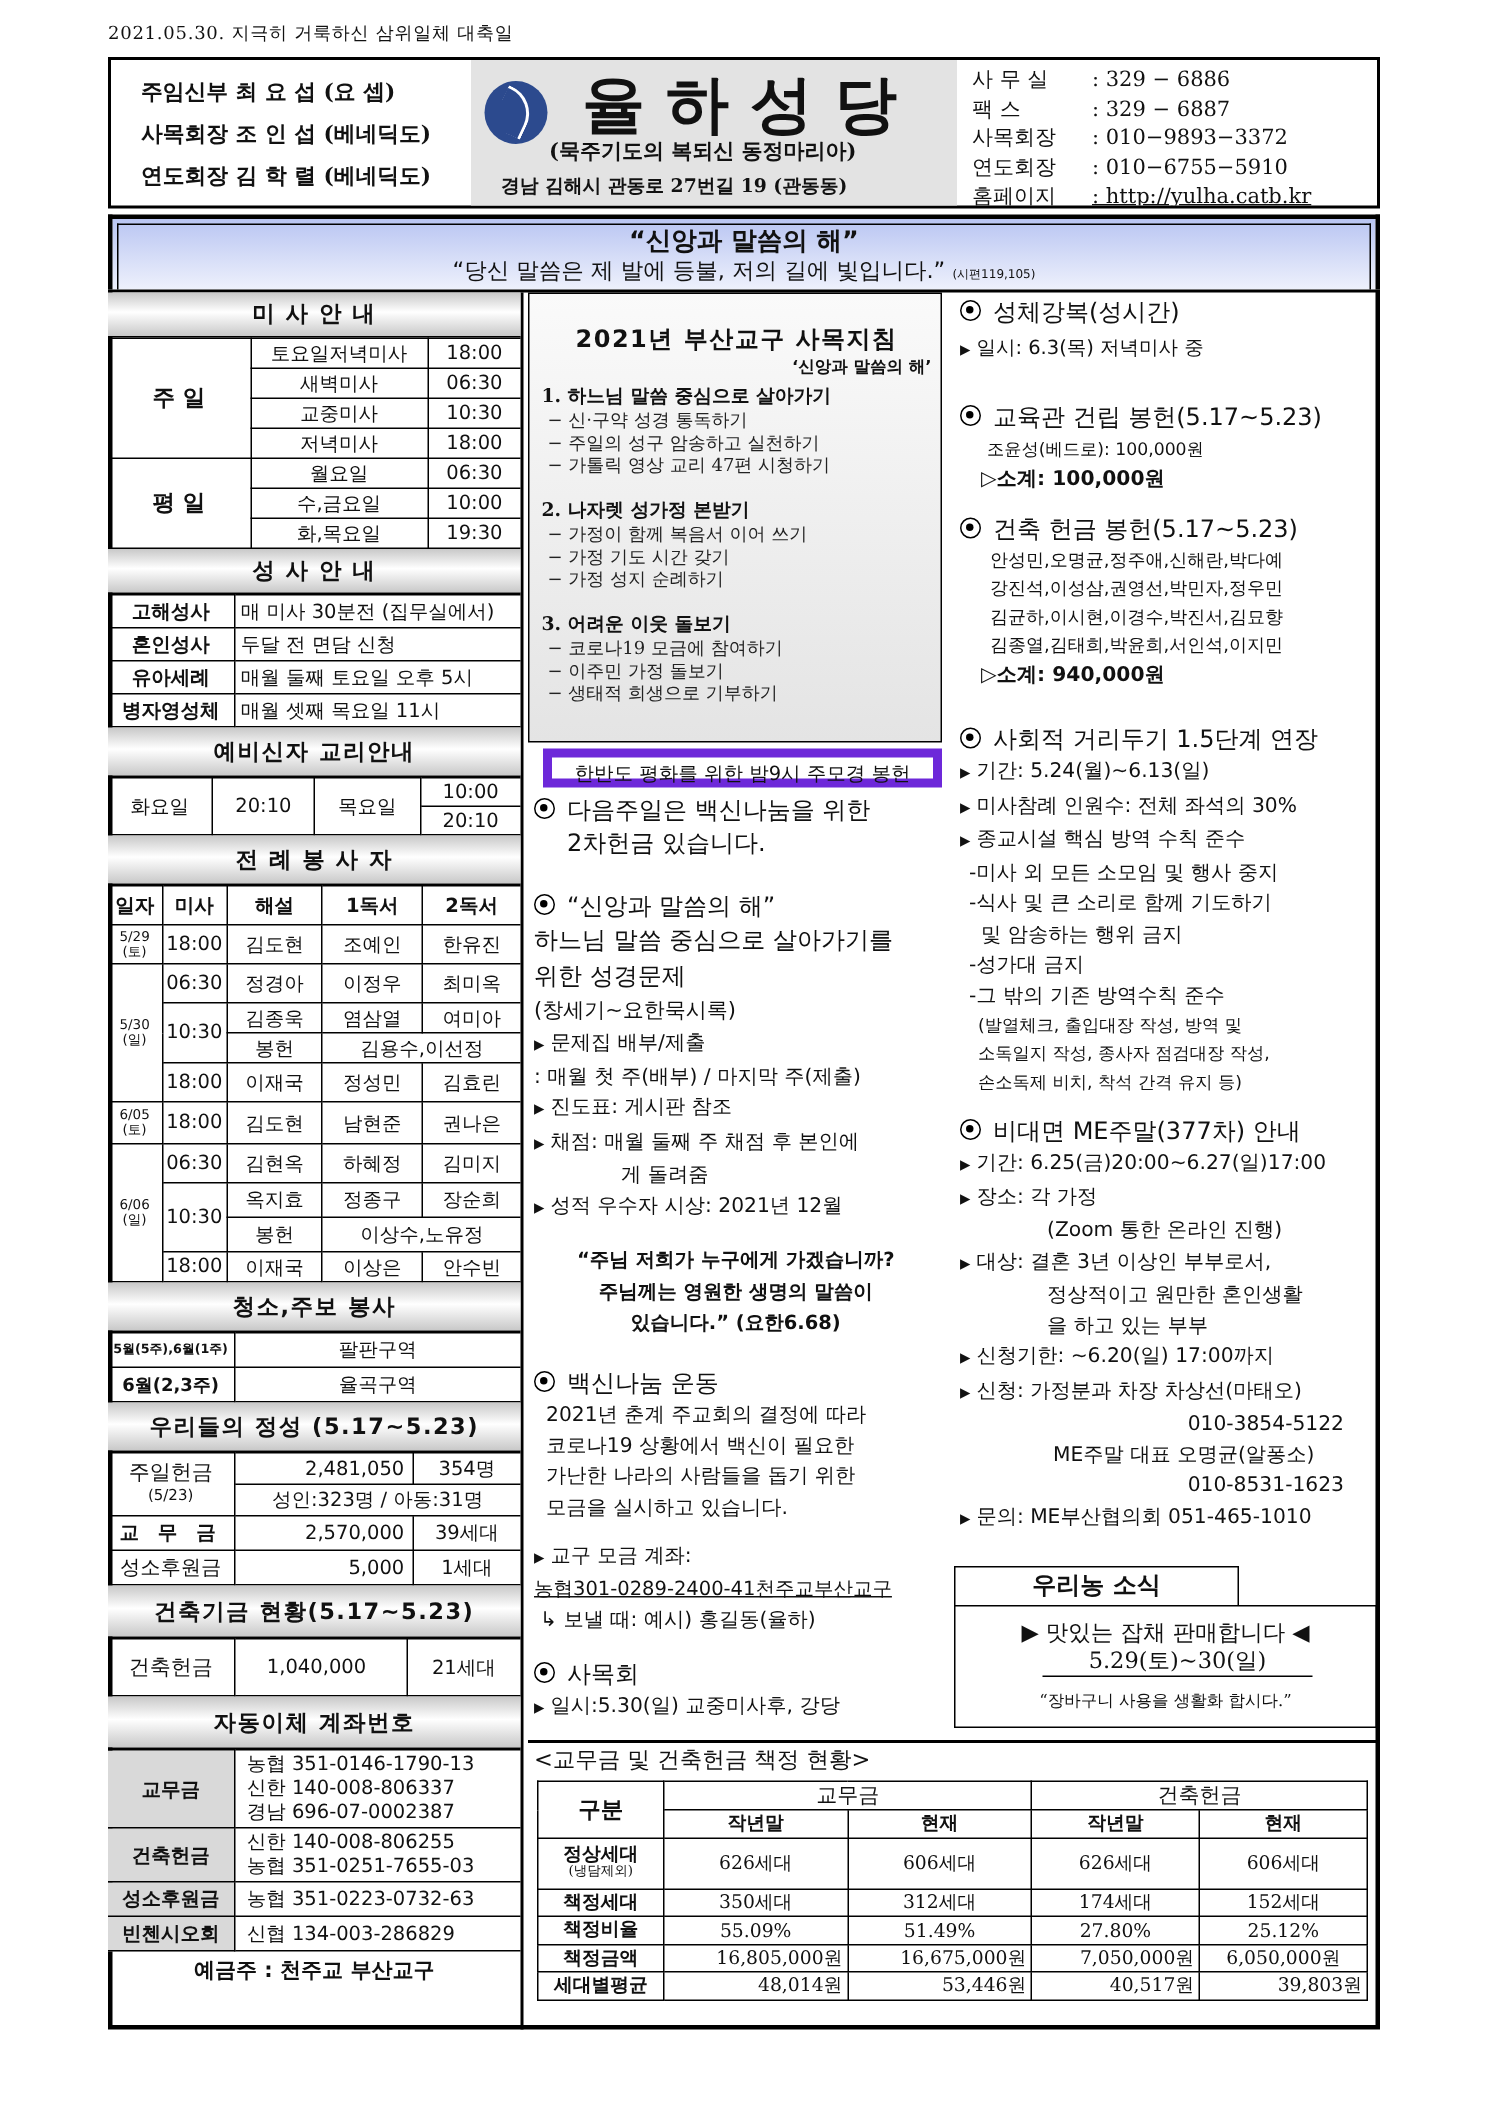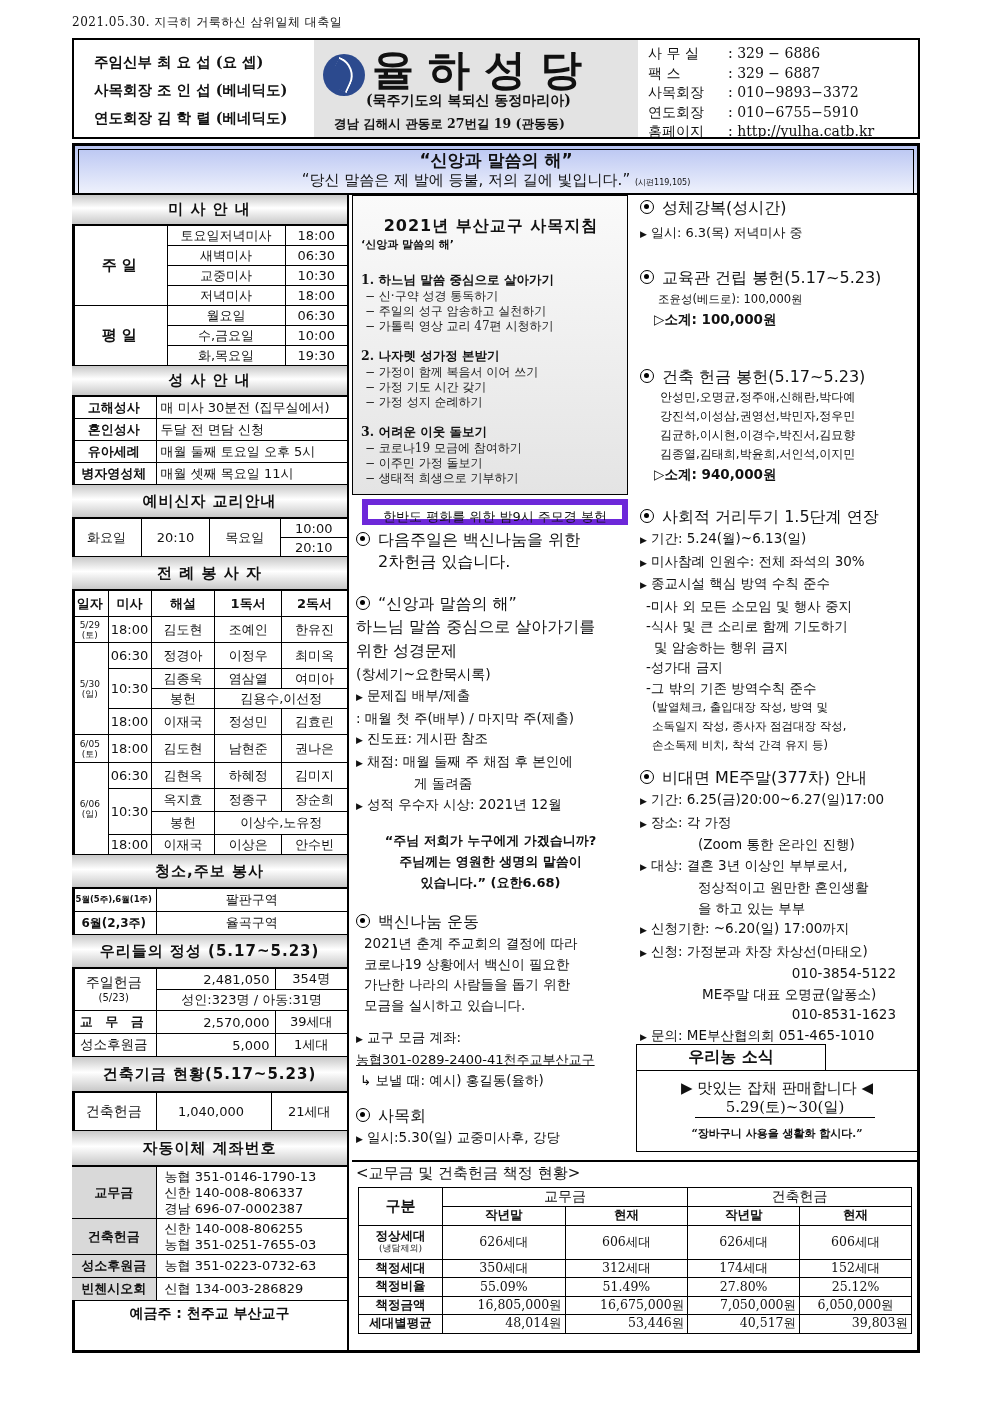"율하성당" .title { left: 58px -> 74px }
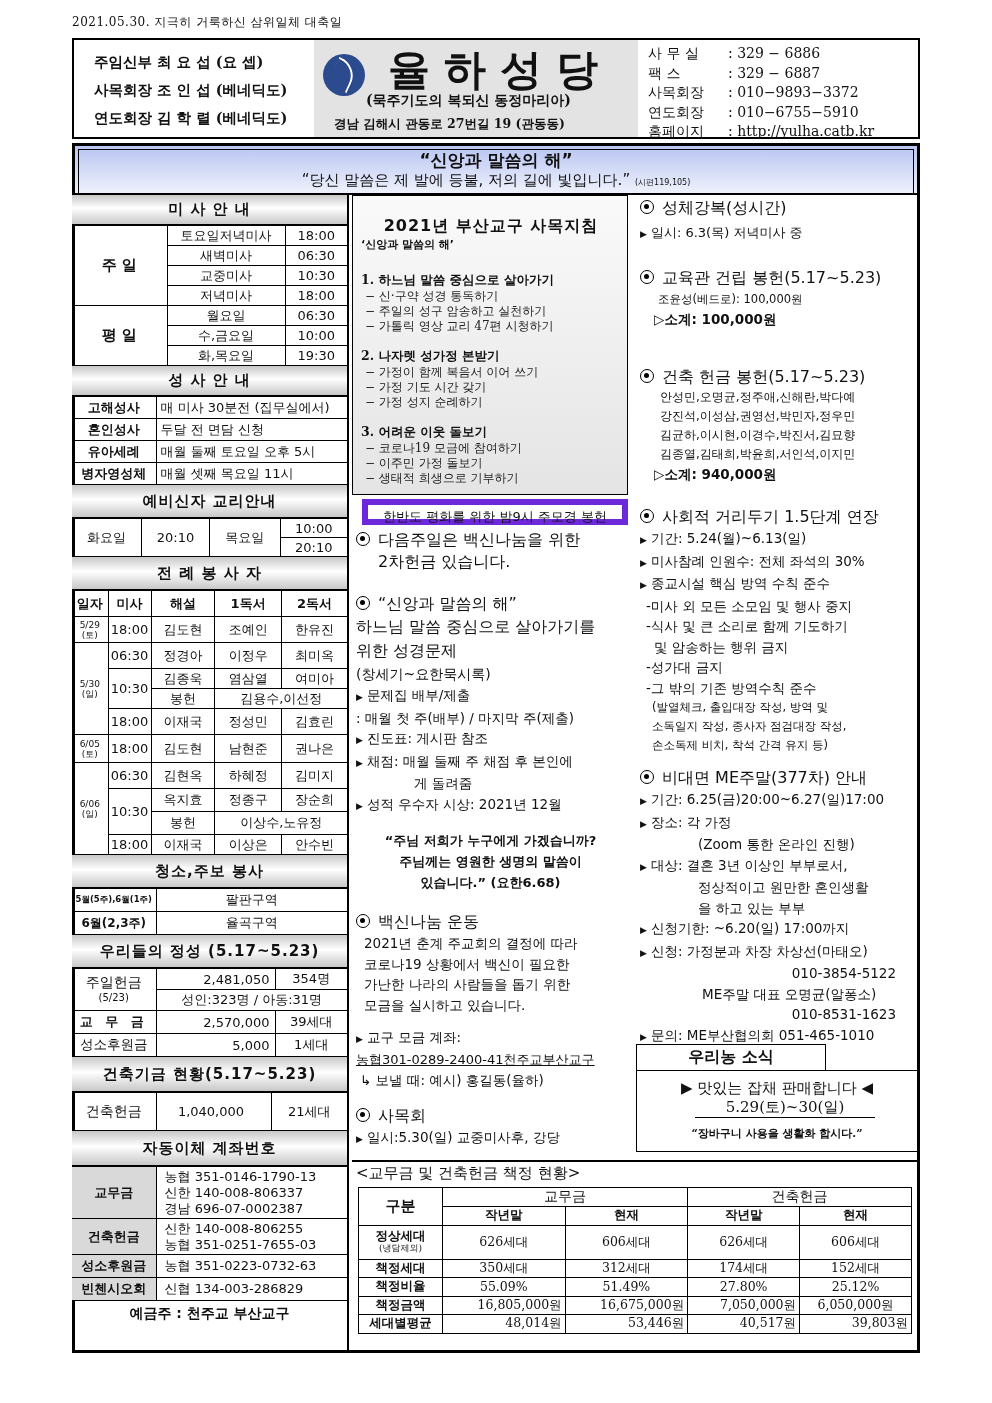"‘신앙과 말씀의 해’" .box .q { margin-bottom: 20px -> 4px; text-align: left -> right }
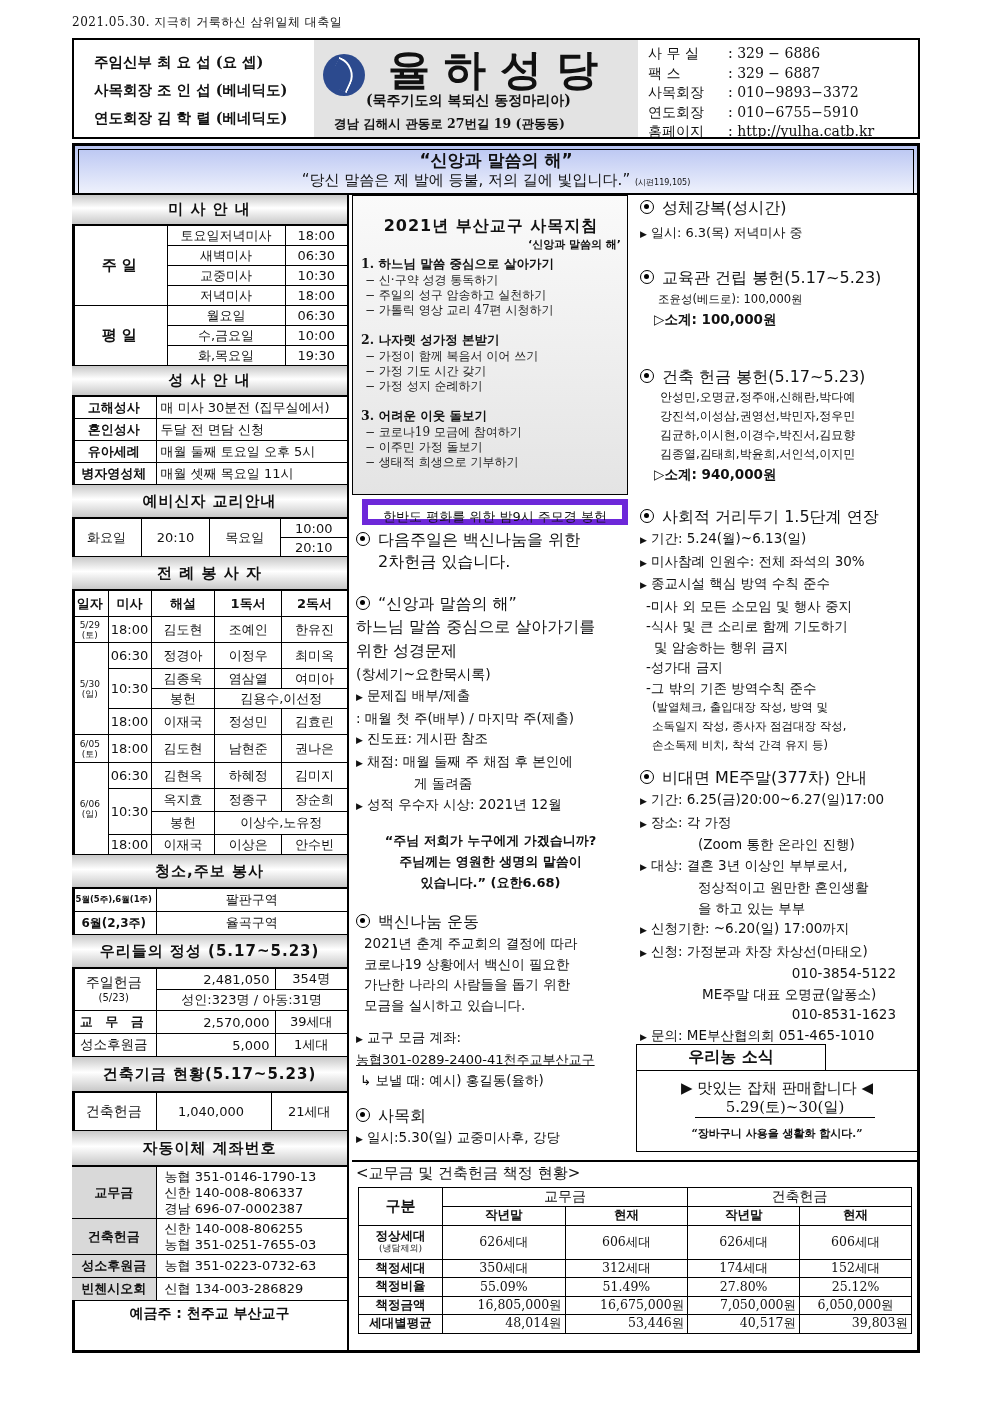"건축 헌금 봉헌(5.17~5.23)" div { margin-top: 36px -> 12px }
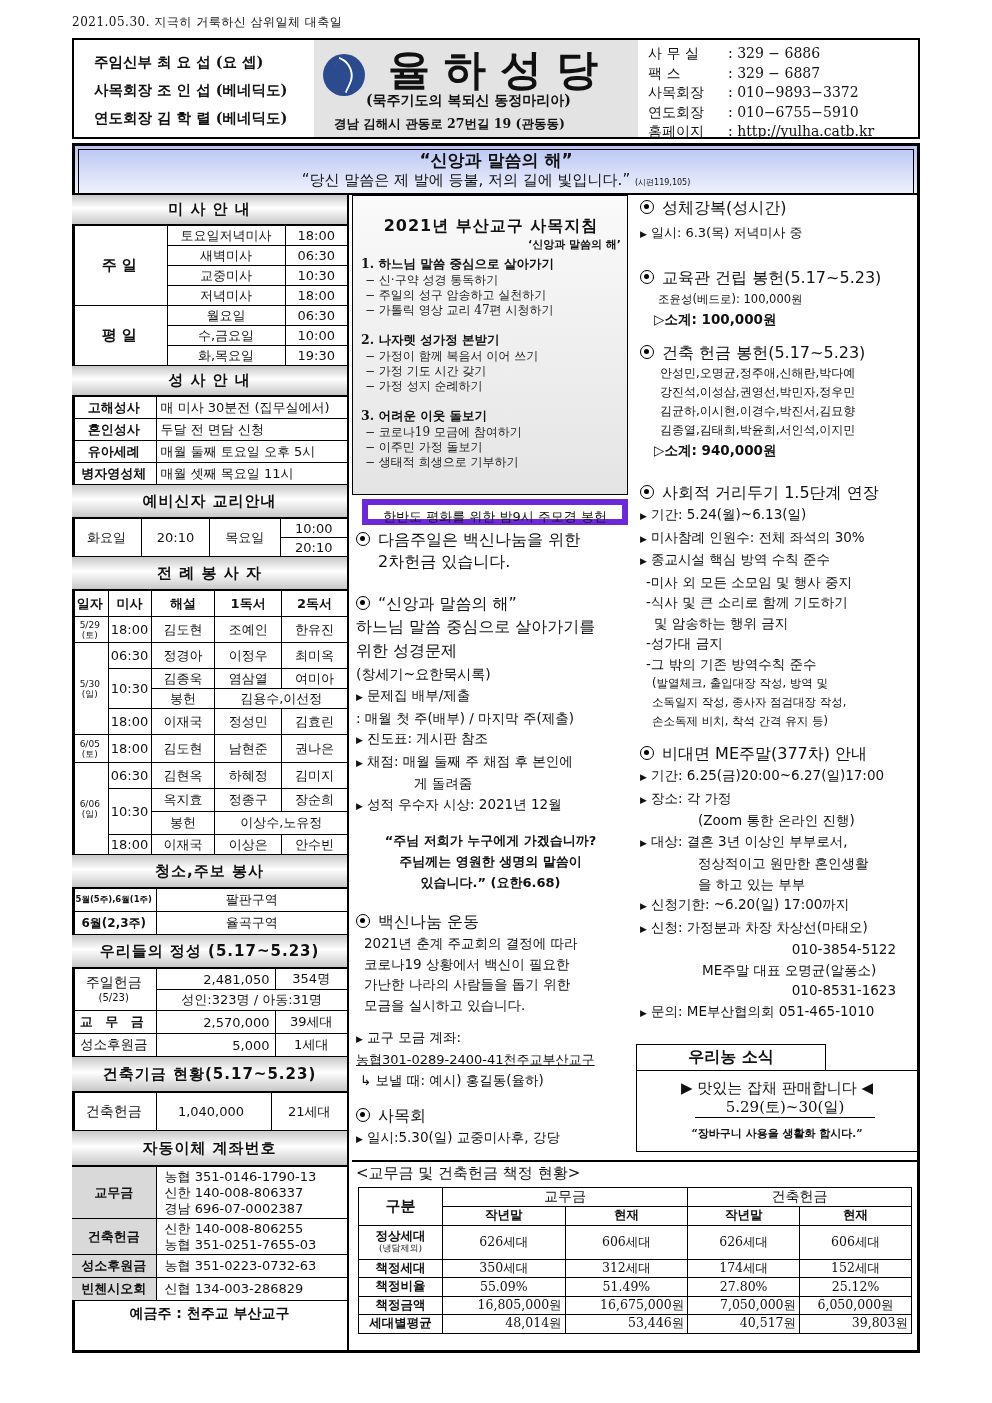"“장바구니 사용을 생활화 합시다.”" div.serif { font-weight: bold -> normal }
